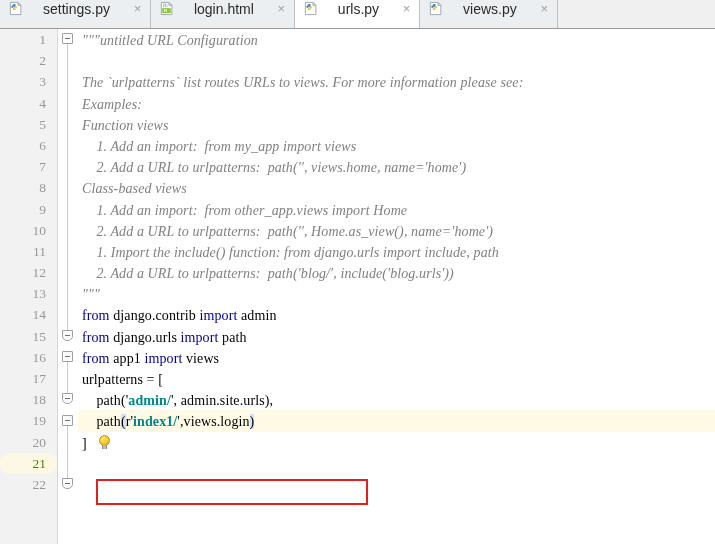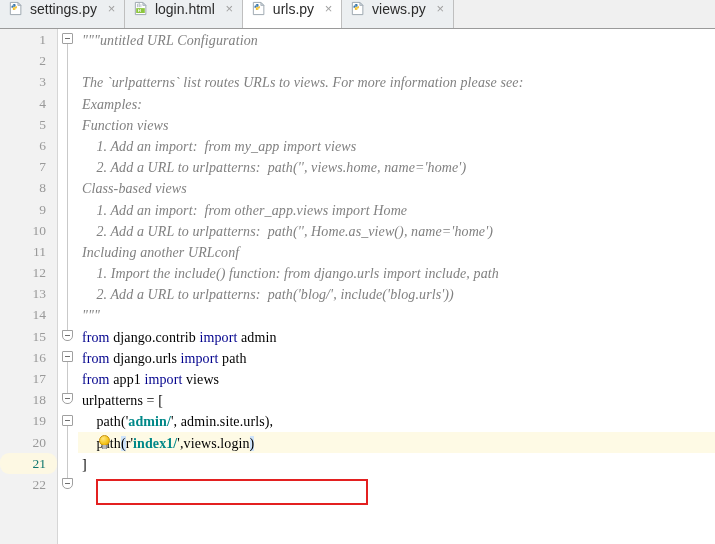"settings.py" .tab { gap: 7px -> 20px }
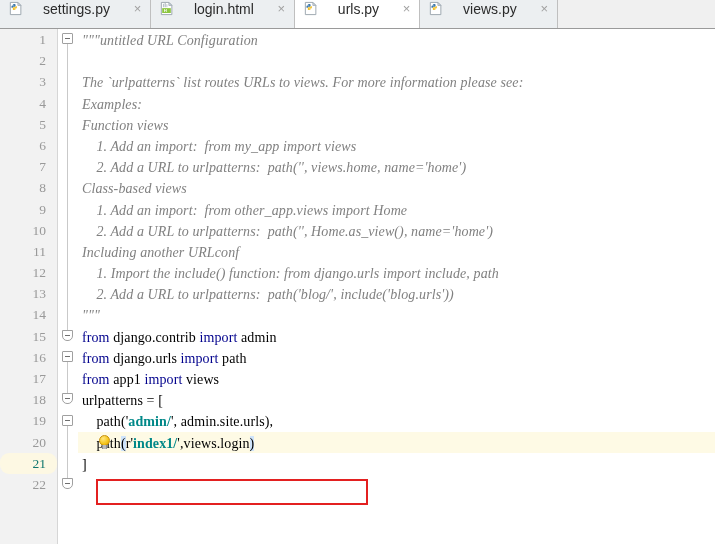"Including another URLconf" div.row { html: <div><span><span>Including another URLconf</span></span></div> -> none }
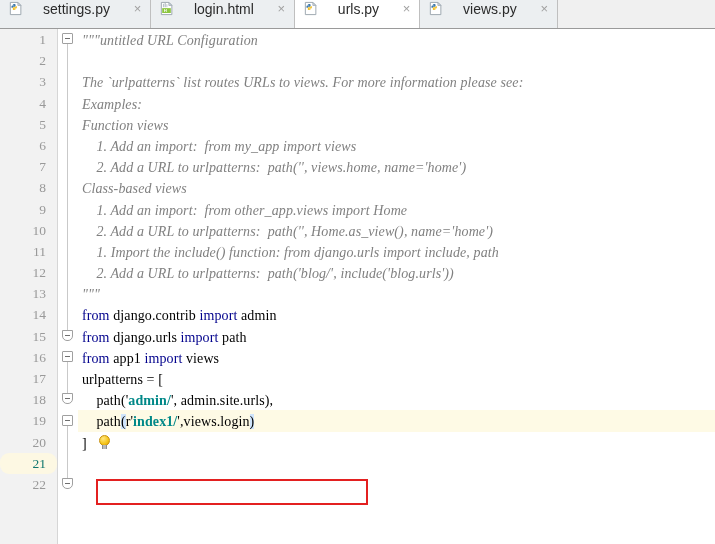"21" .lnum.hl { color: #0f766e -> #4d7c0f }
